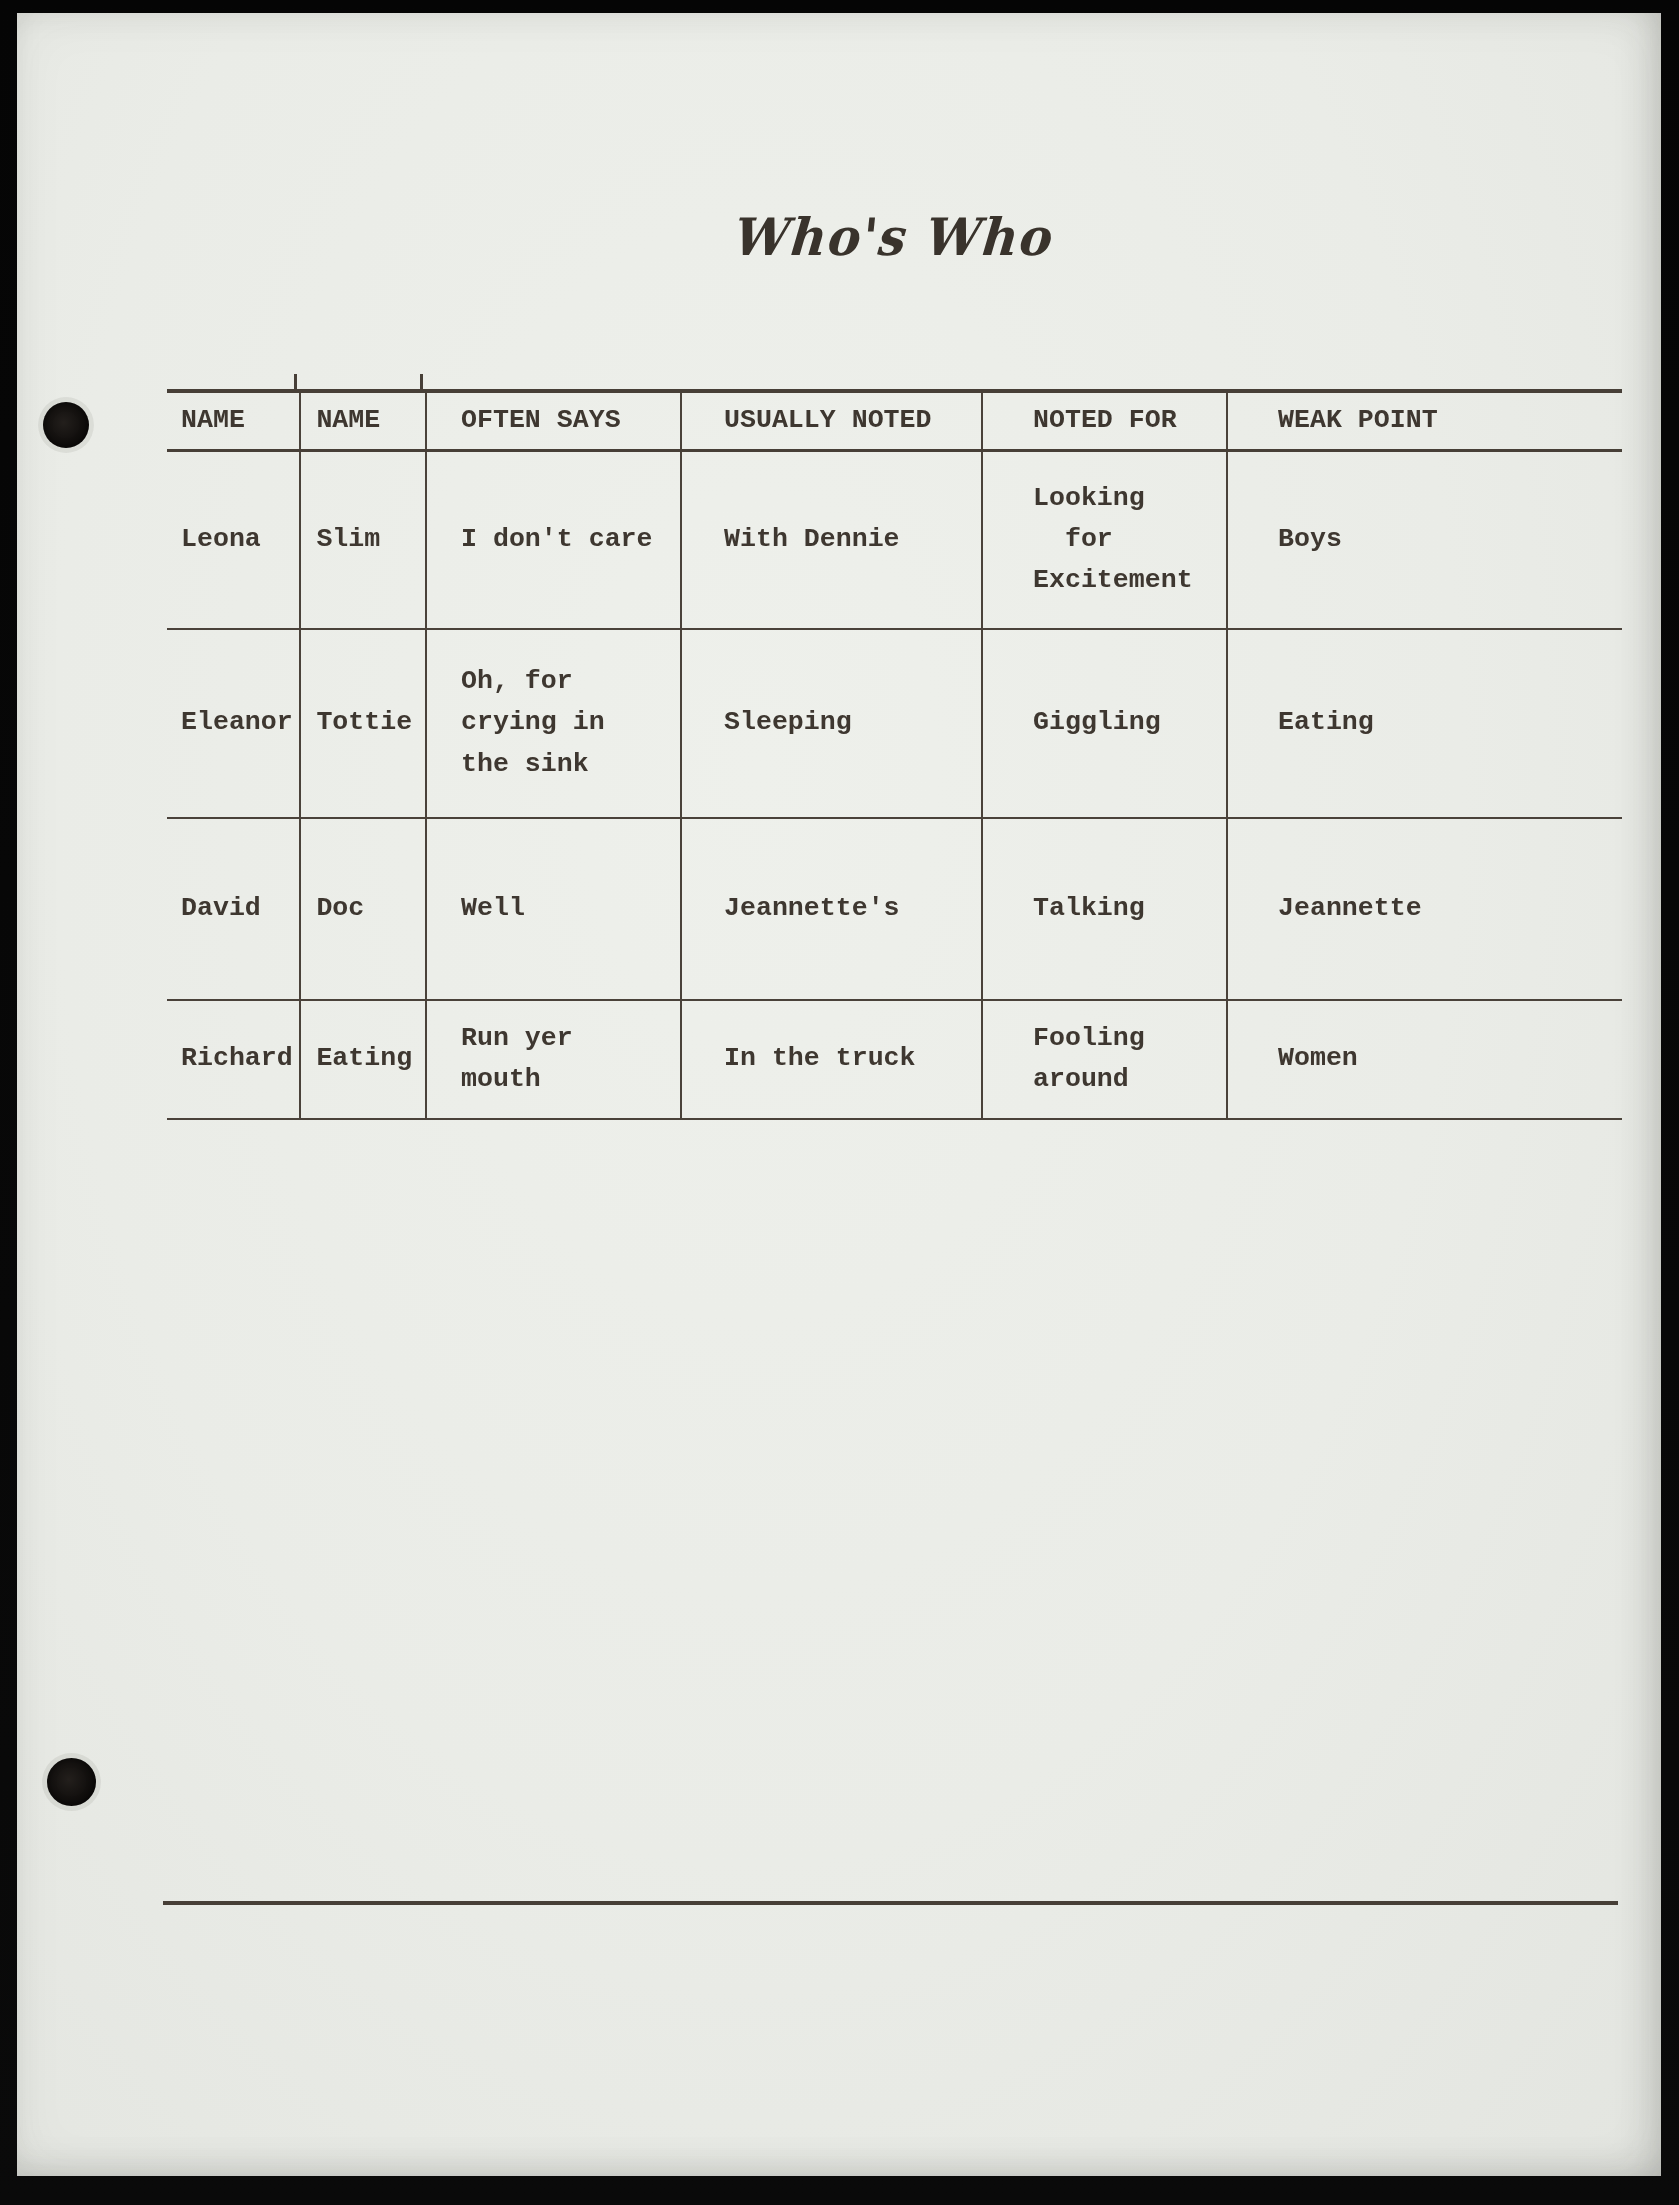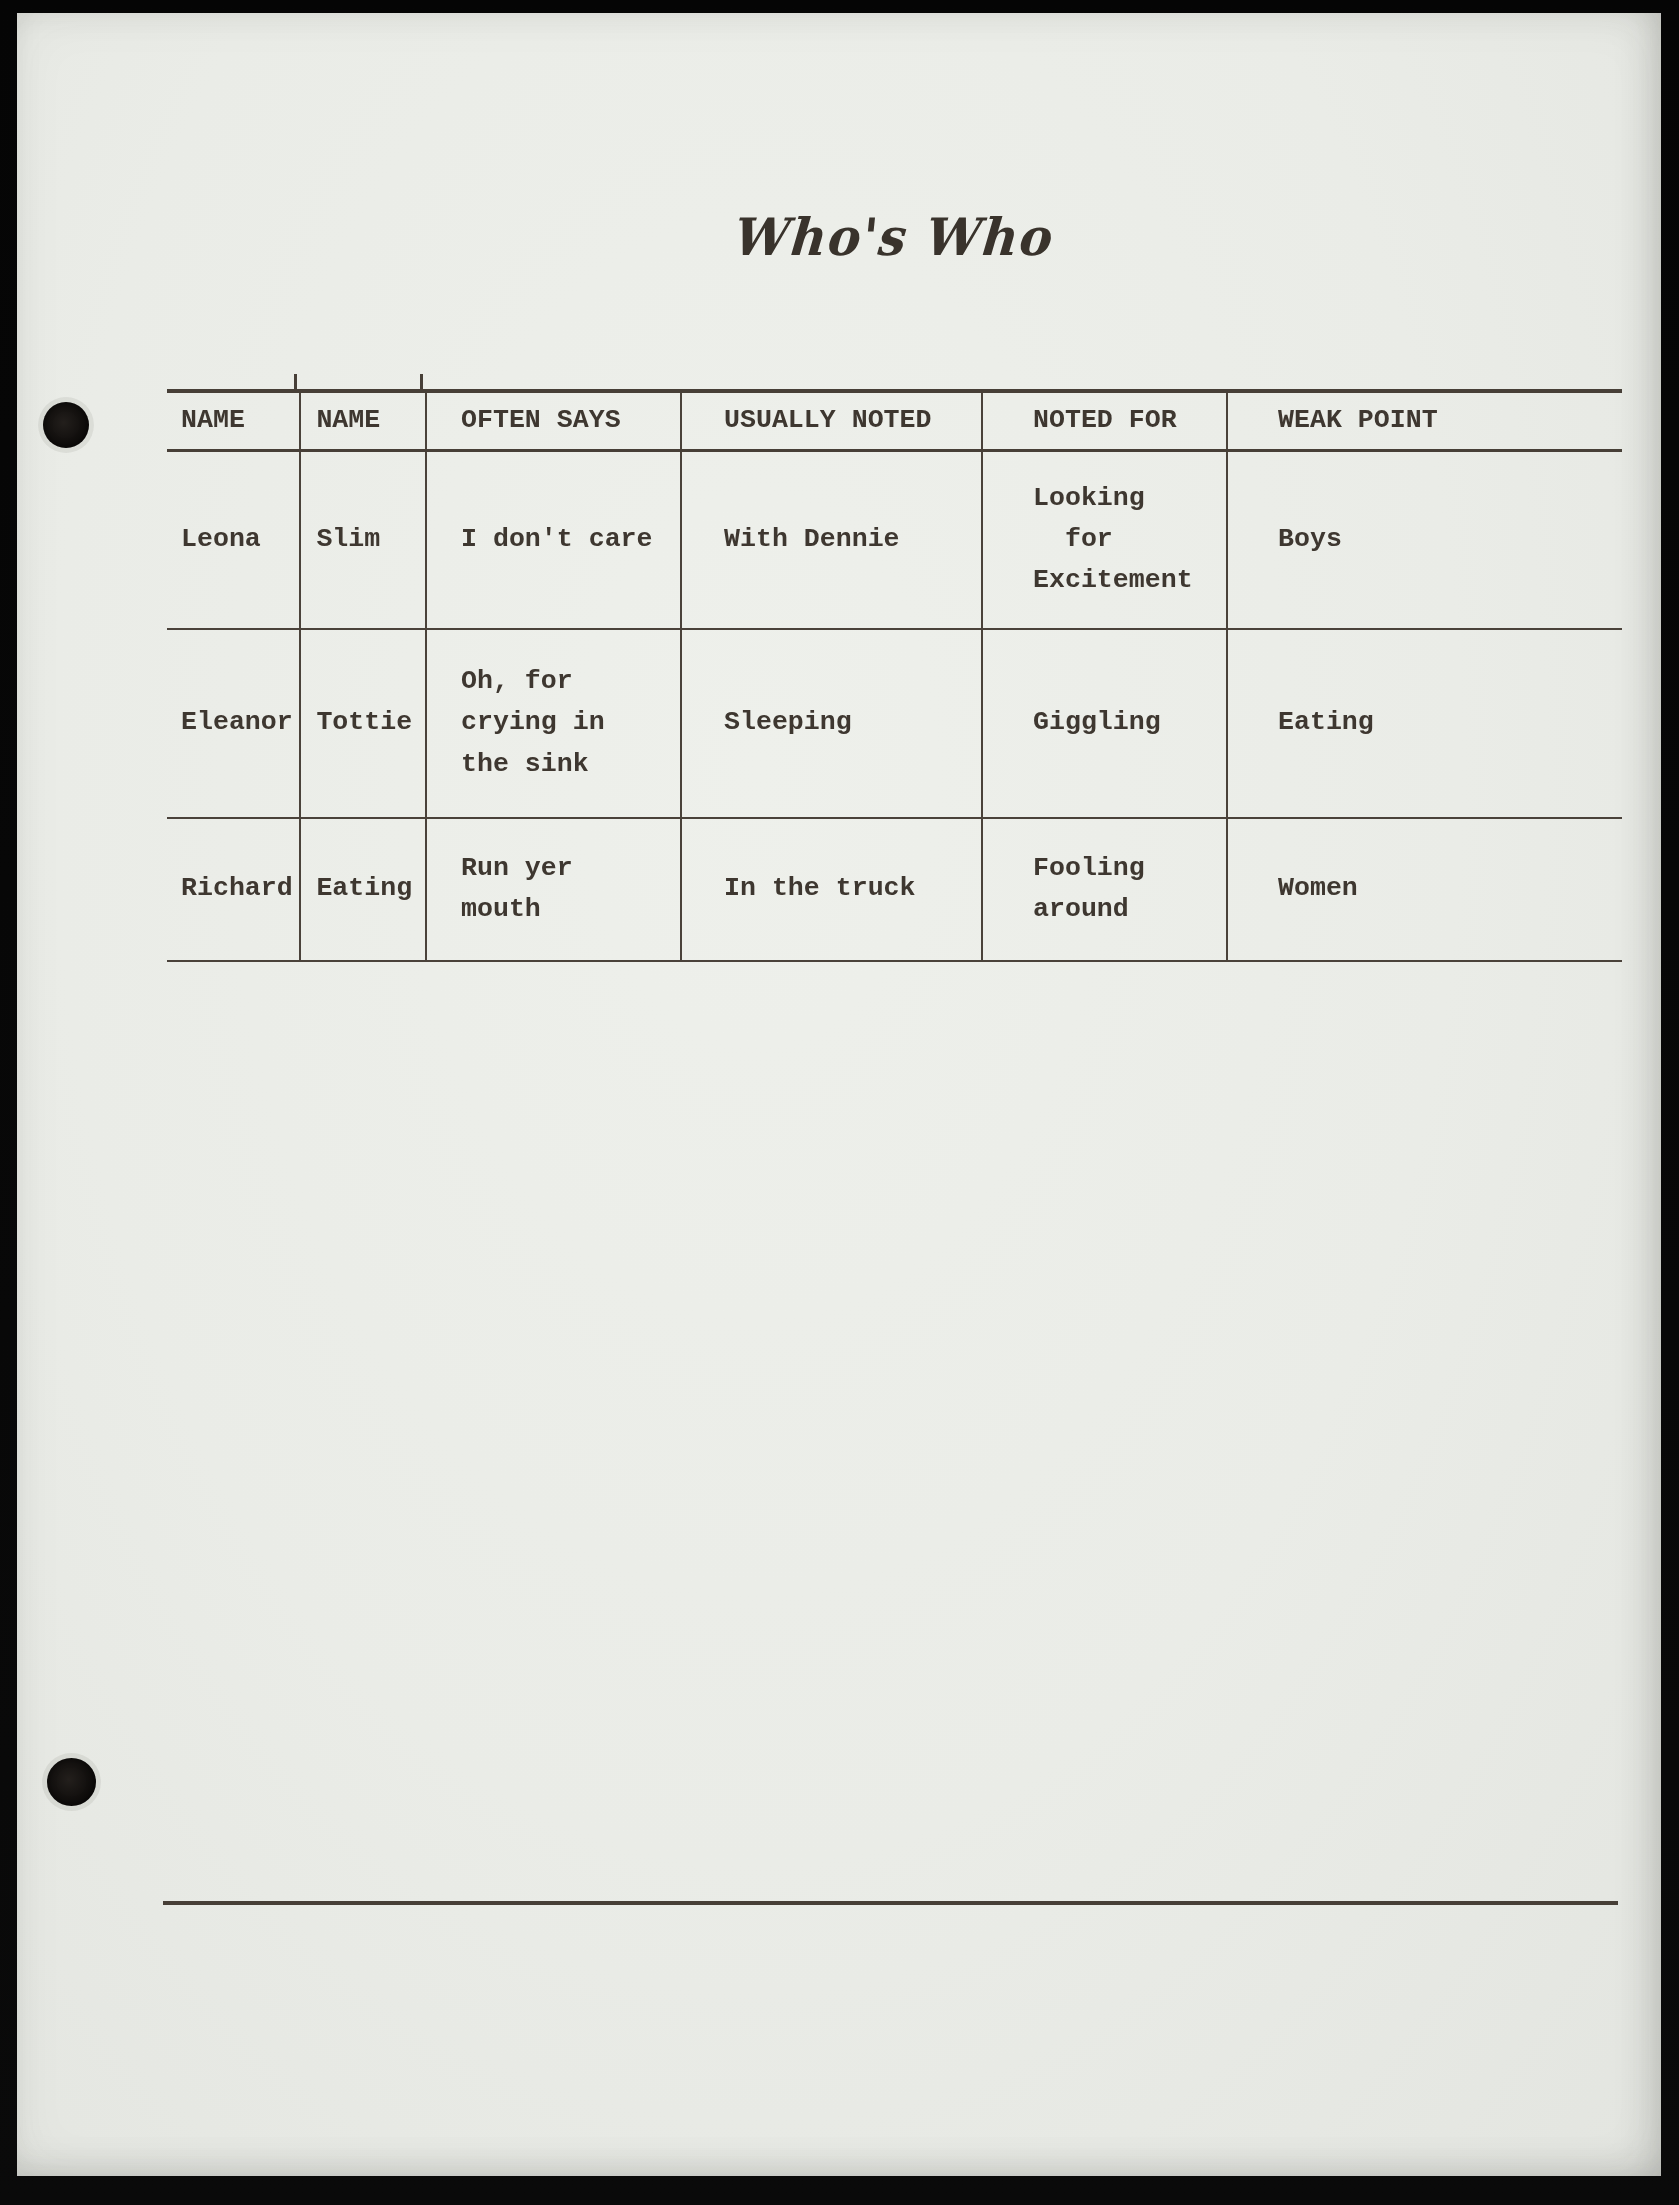"David" tr { html: none -> <tr> <td>David</td> <td>Doc</td> <td>Well</td> <td>Jeannette's</td> <td>Talking</td> <td>Jeannette</td> </tr> }
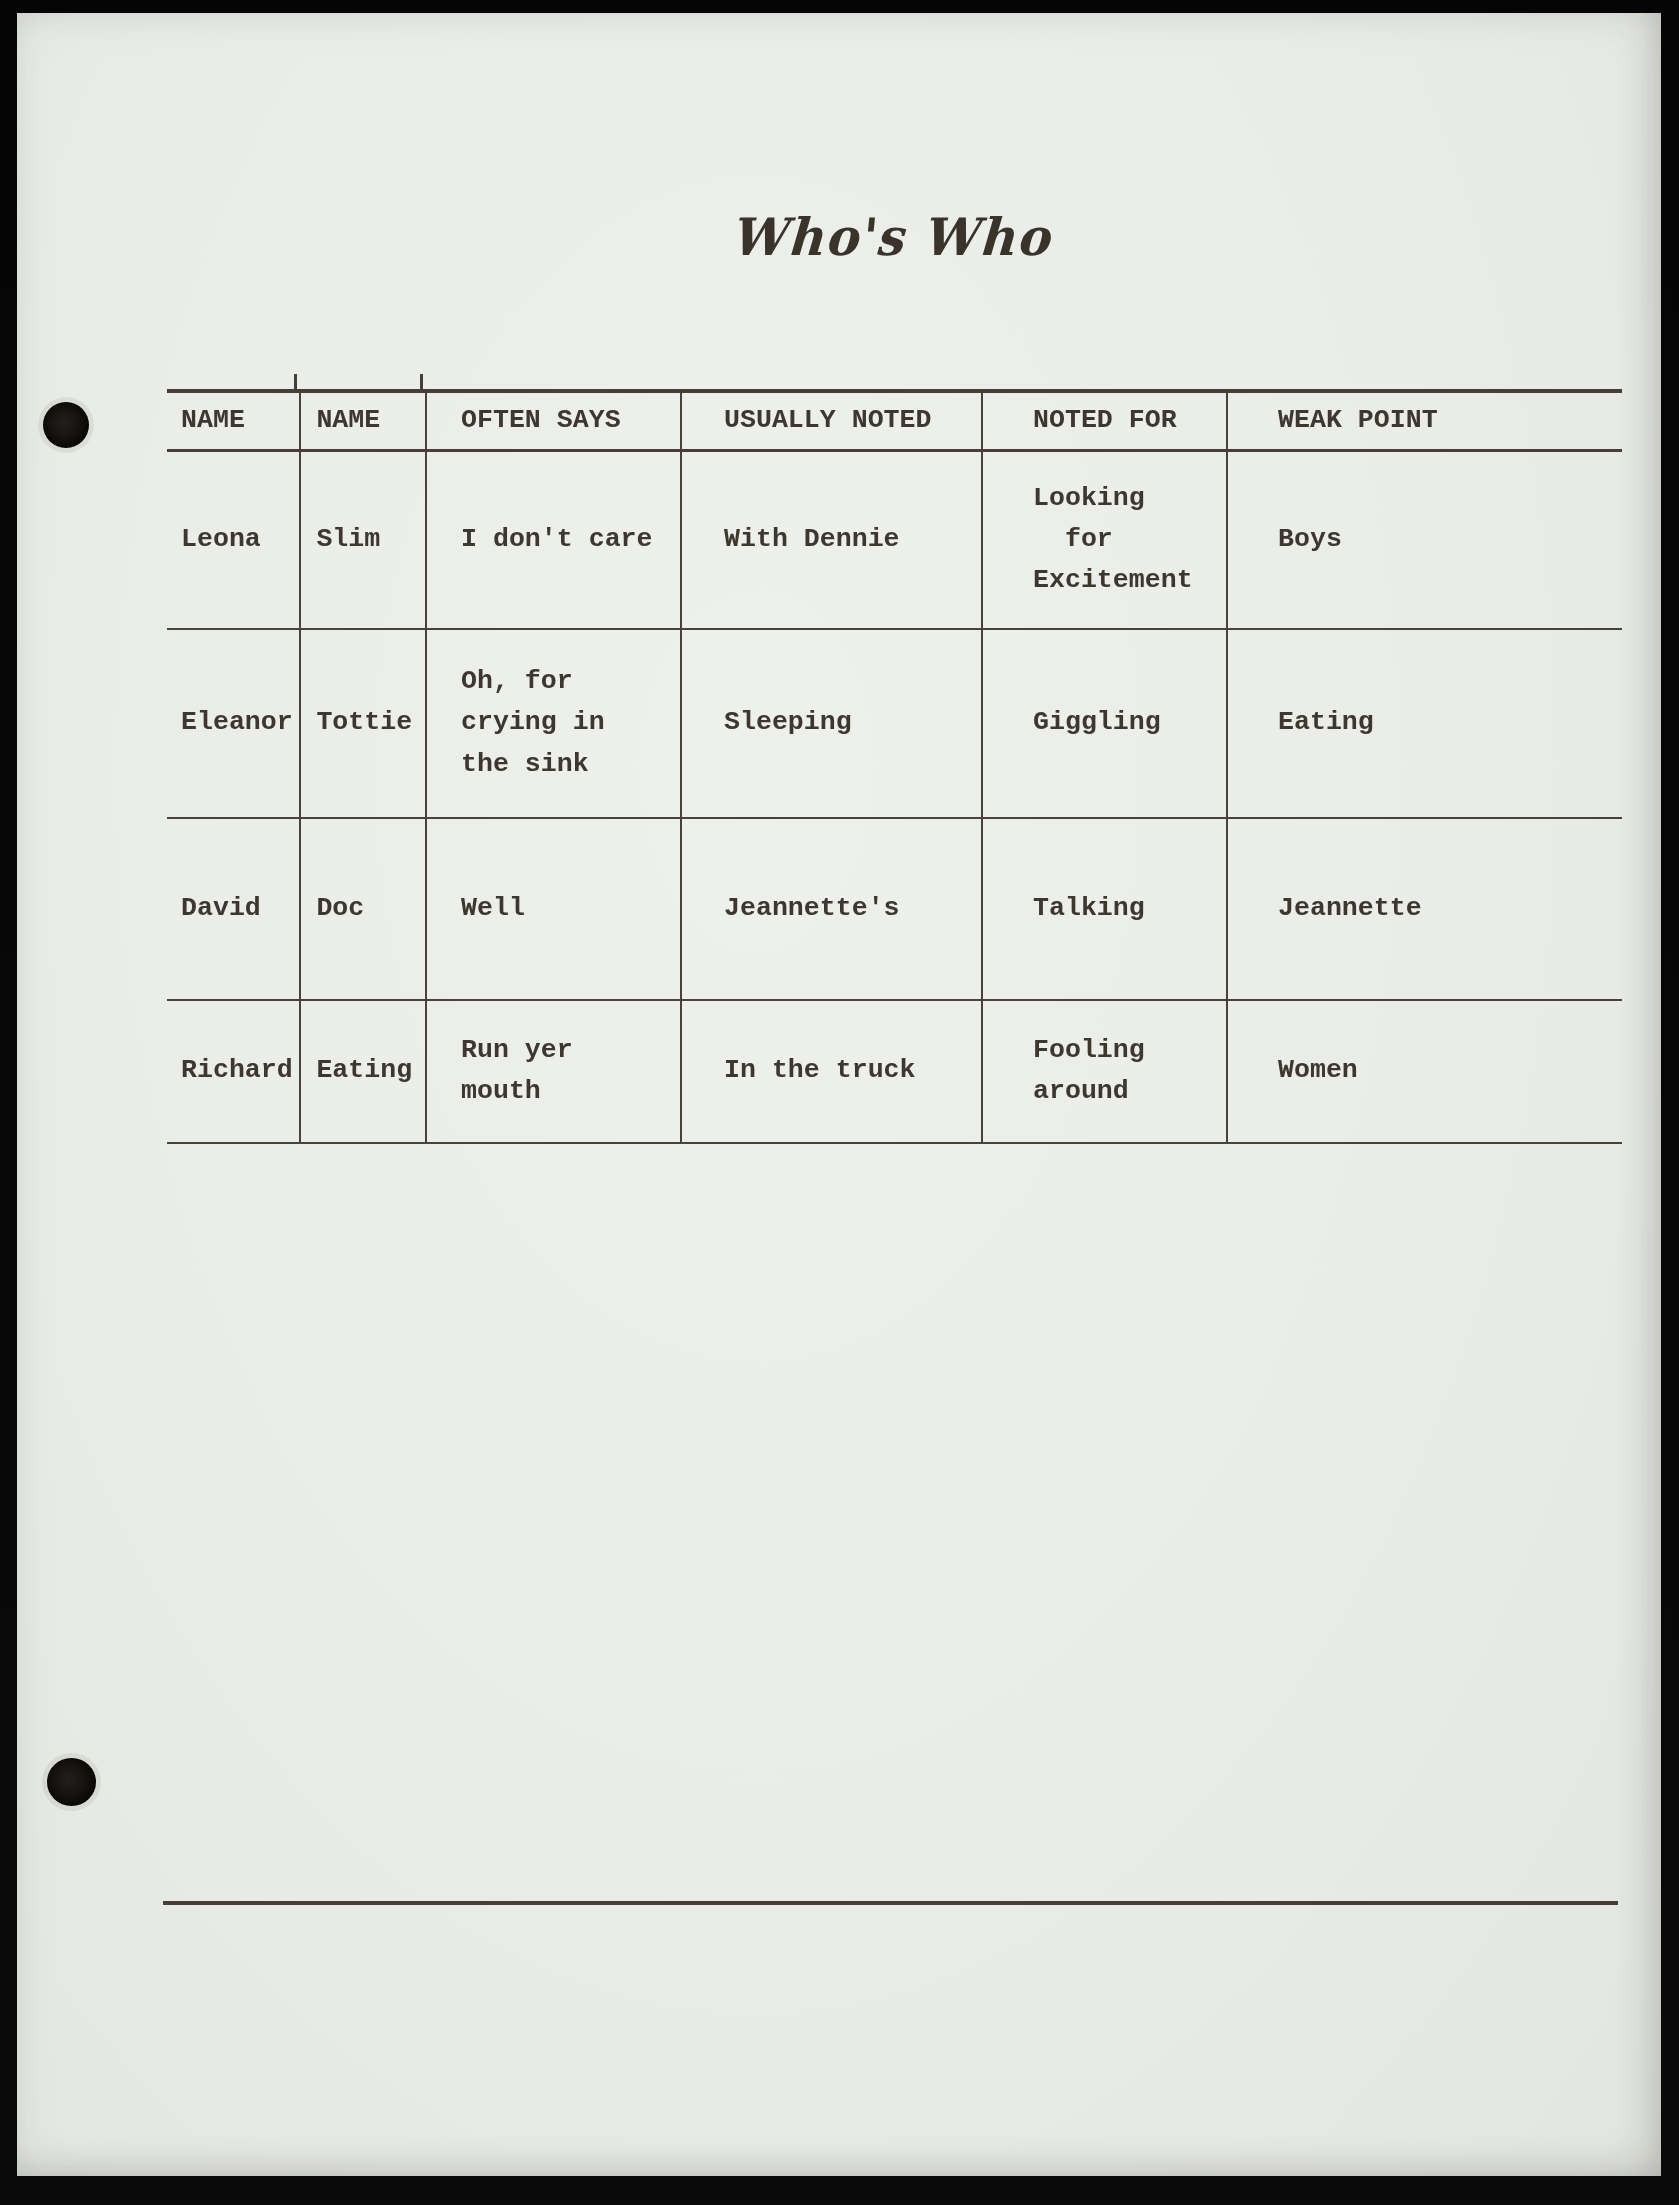"Richard" tr { height: 143px -> 119px }
